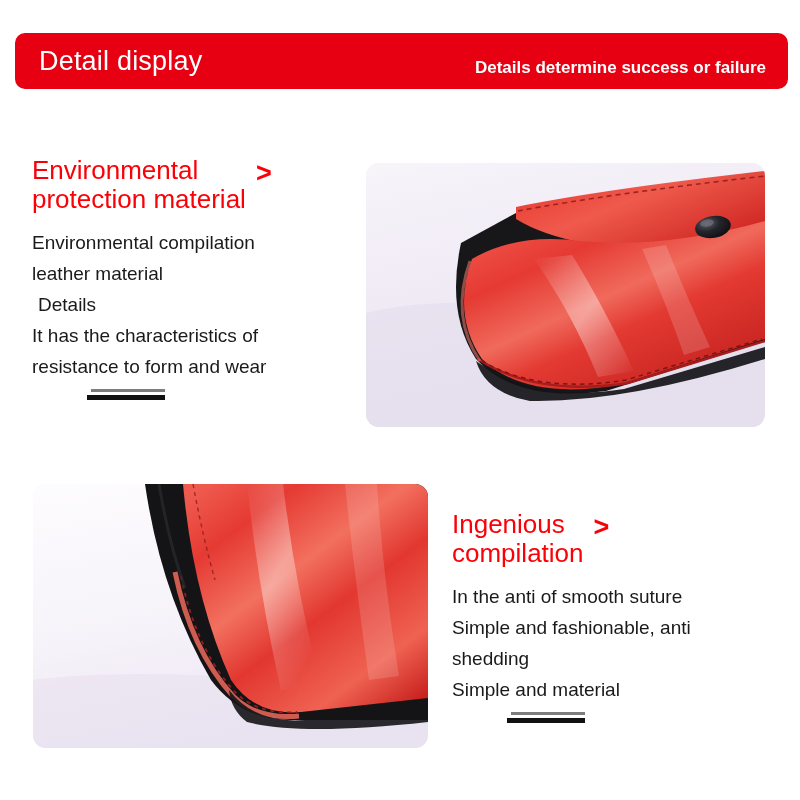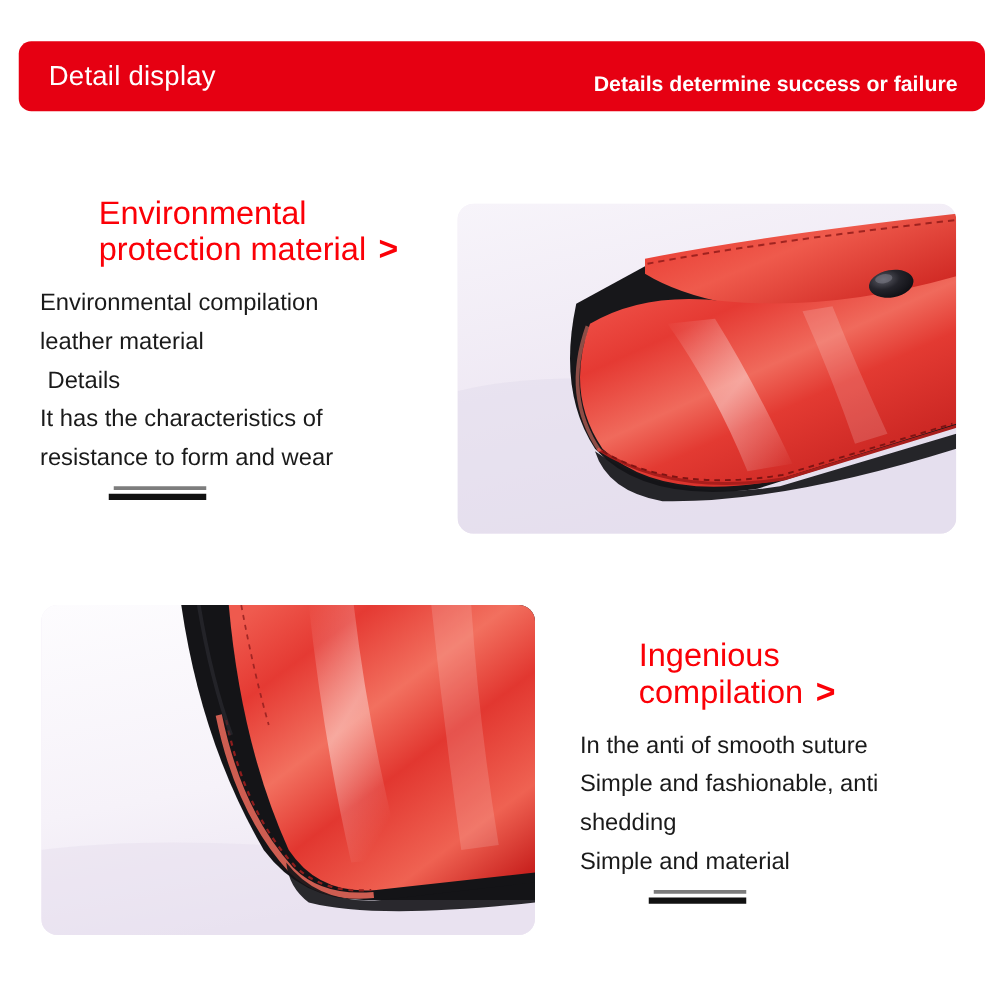"Detail display" .header-title { font-size: 22px -> 27px }
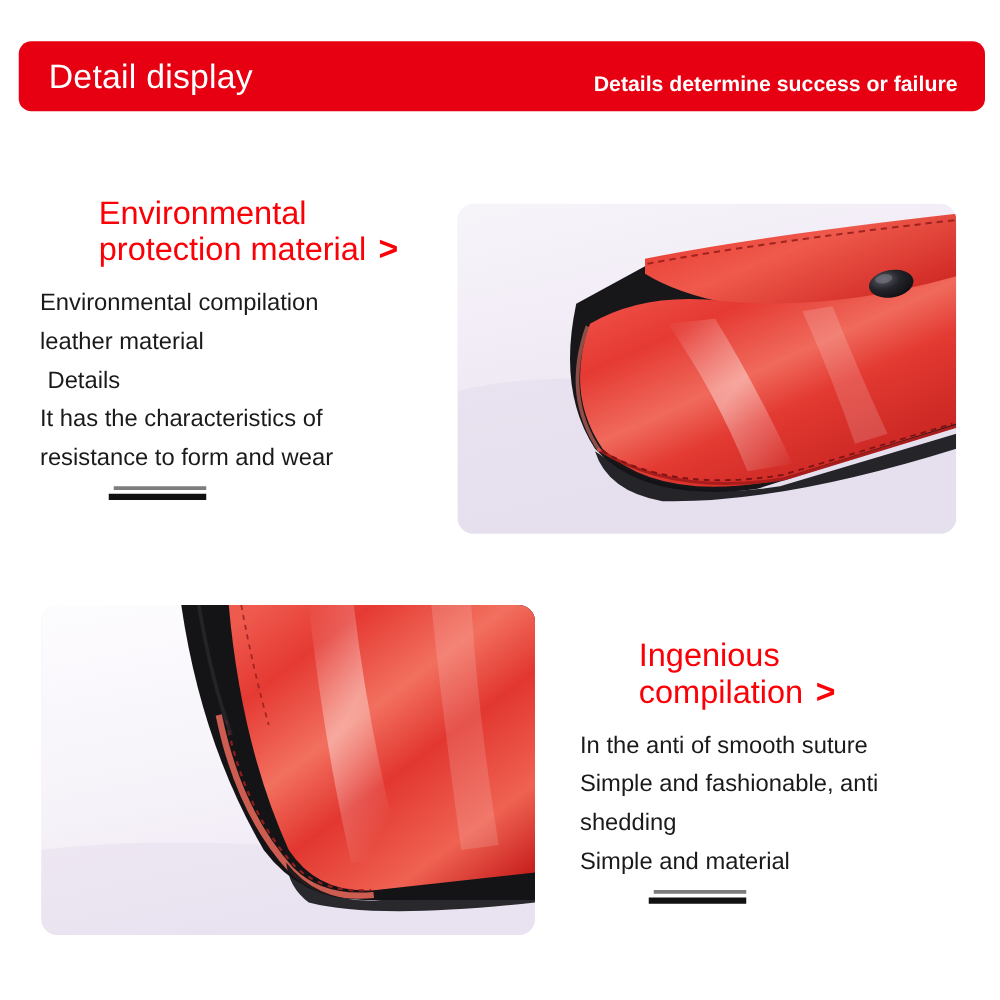"Environmental" .heading-row { align-items: flex-end -> flex-start; margin-left: 47px -> none }
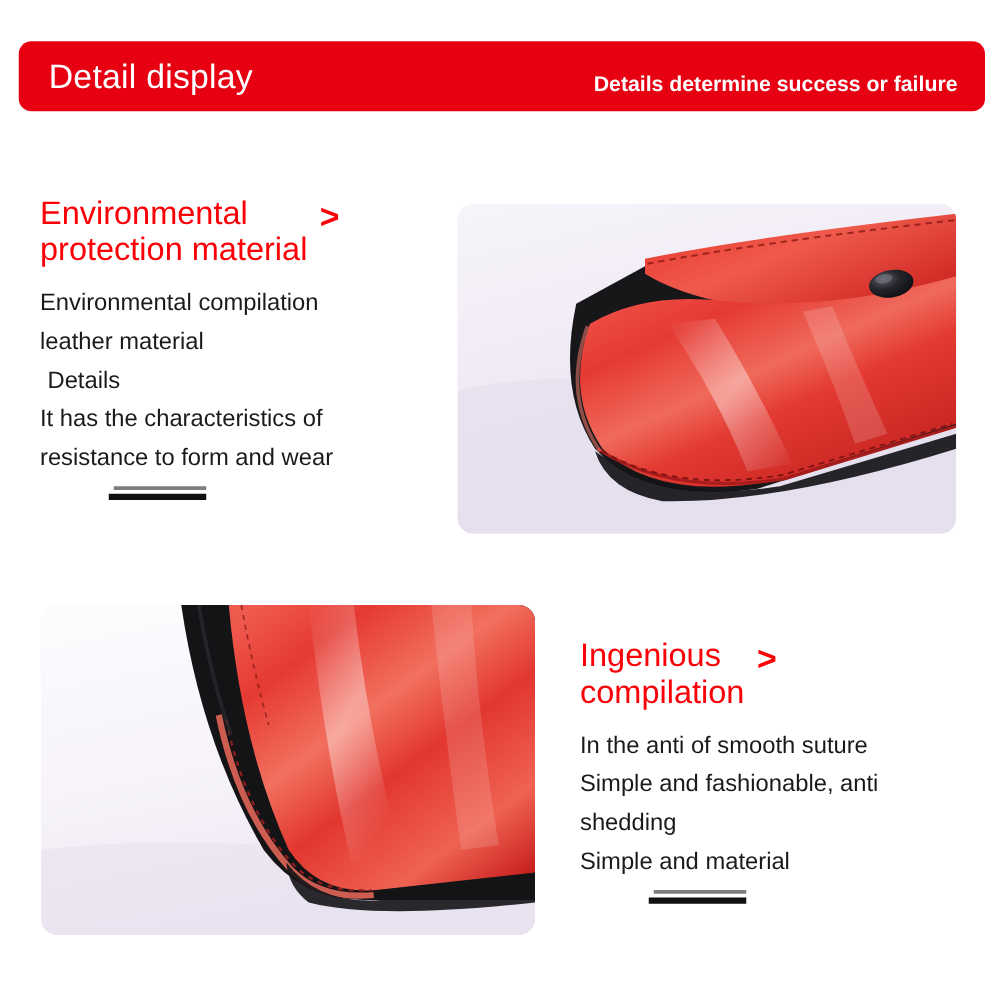"Ingenious" div.feature-block { left: 464px -> 452px }
